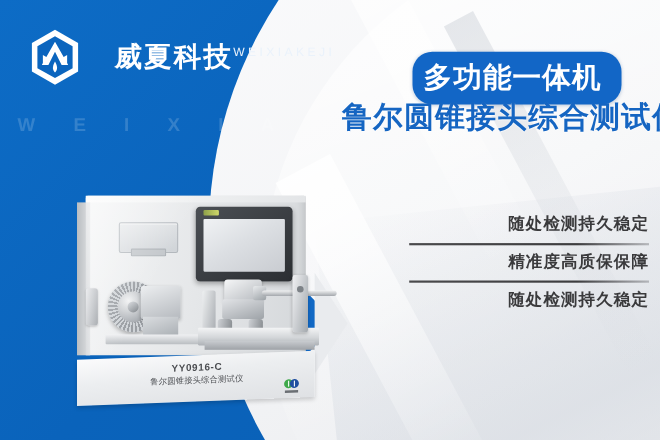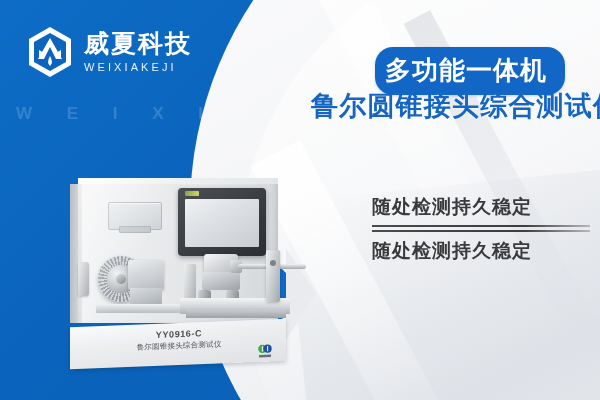"威夏科技" .logo-text { flex-direction: column -> row; margin-left: none -> 20px }
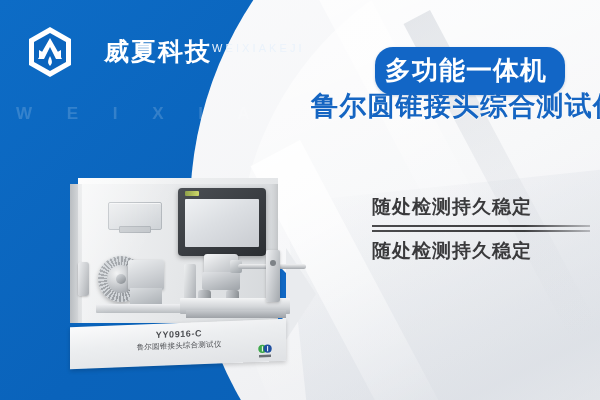"随处检测持久稳定" .feature-text { font-size: 19px -> 15px; text-align: none -> right }
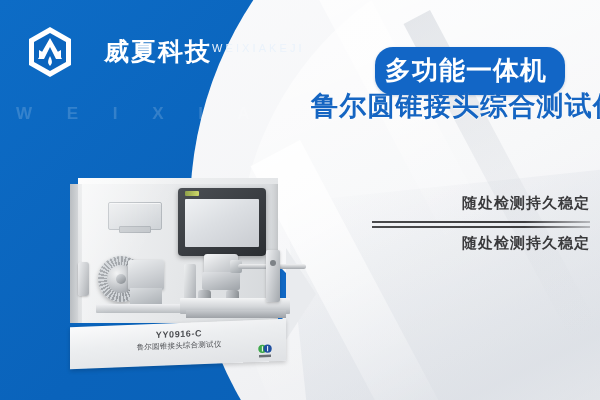"精准度高质保保障" div.feature-text { html: none -> <div>精准度高质保保障</div> }
